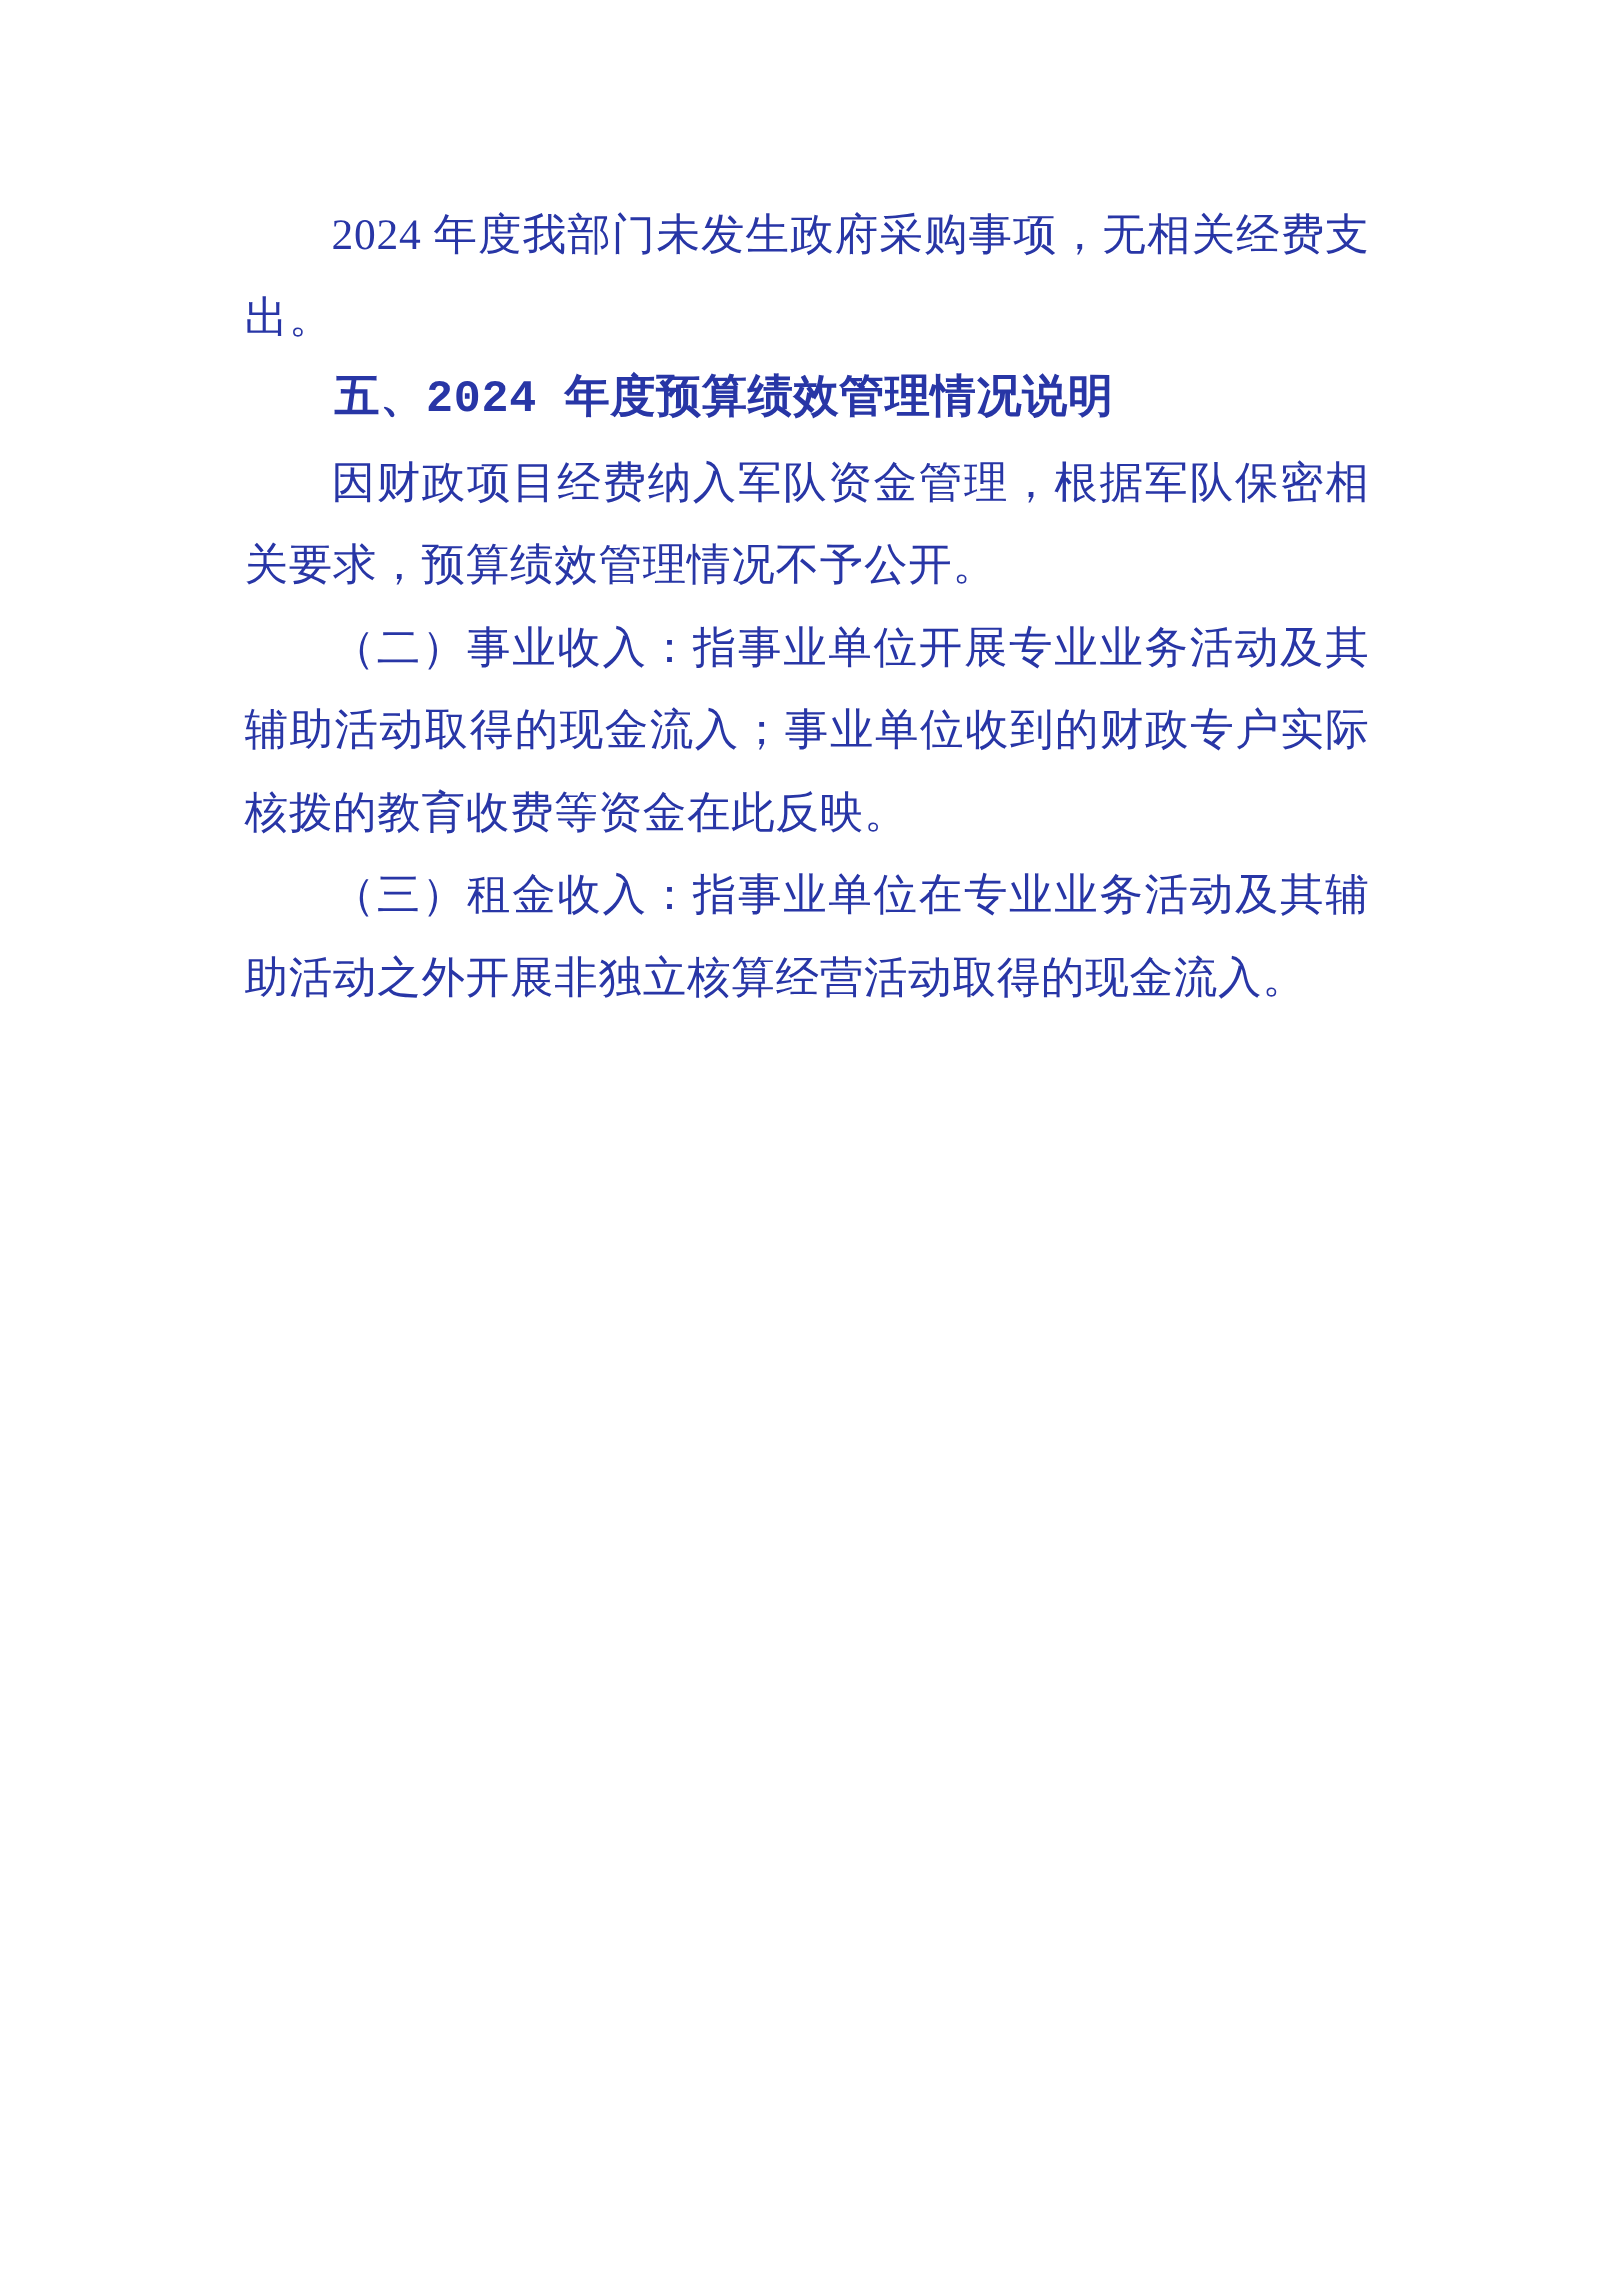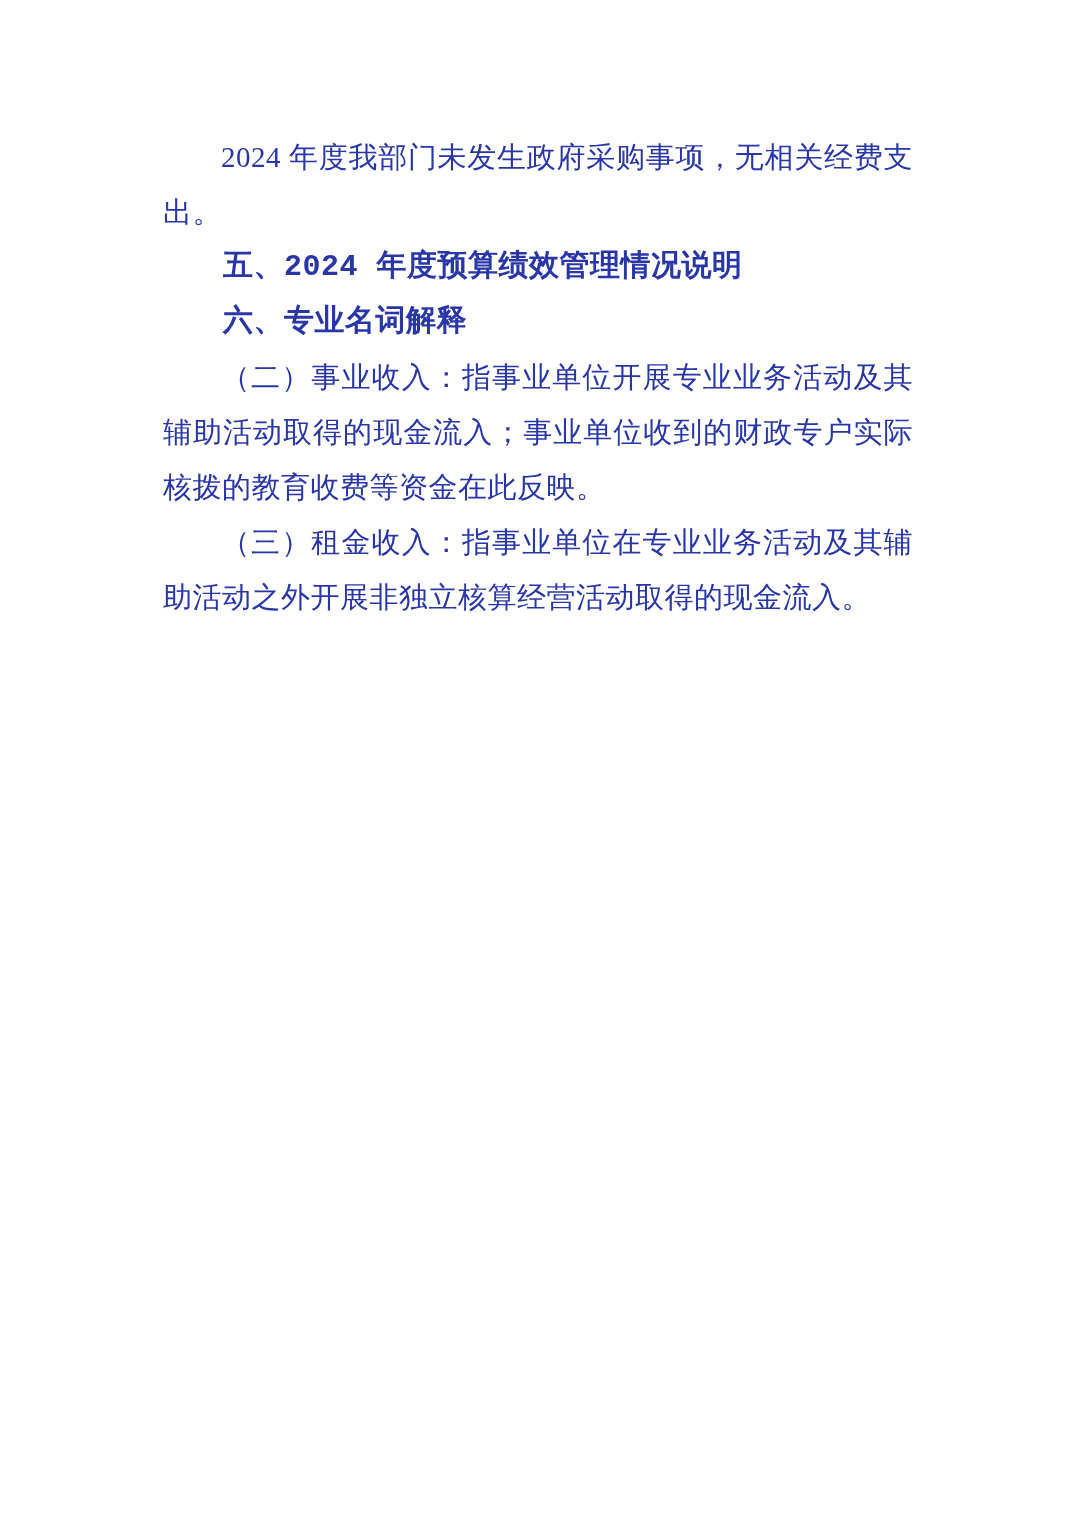"因财政项目经费纳入军队资金管理，根据军队保密相关要求，预算绩效管理情况不予公开。" p.body { html: none -> <p>因财政项目经费纳入军队资金管理，根据军队保密相关要求，预算绩效管理情况不予公开。</p> }
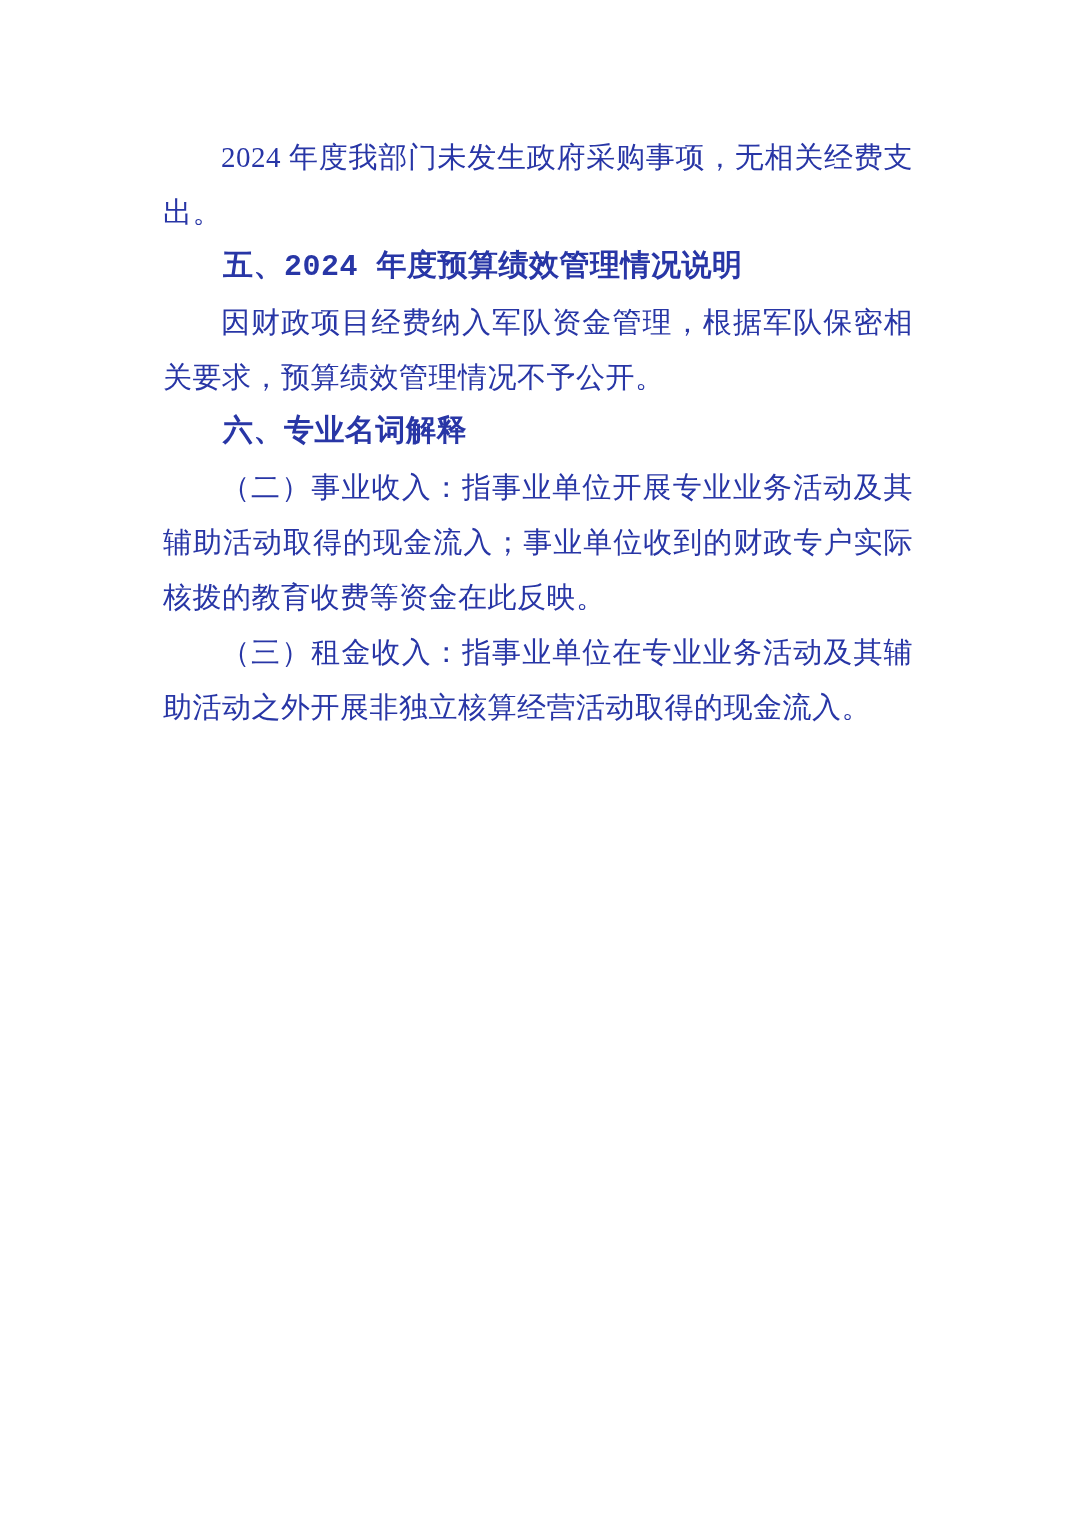"六、专业名词解释" p.heading { html: <p>六、专业名词解释</p> -> none }
